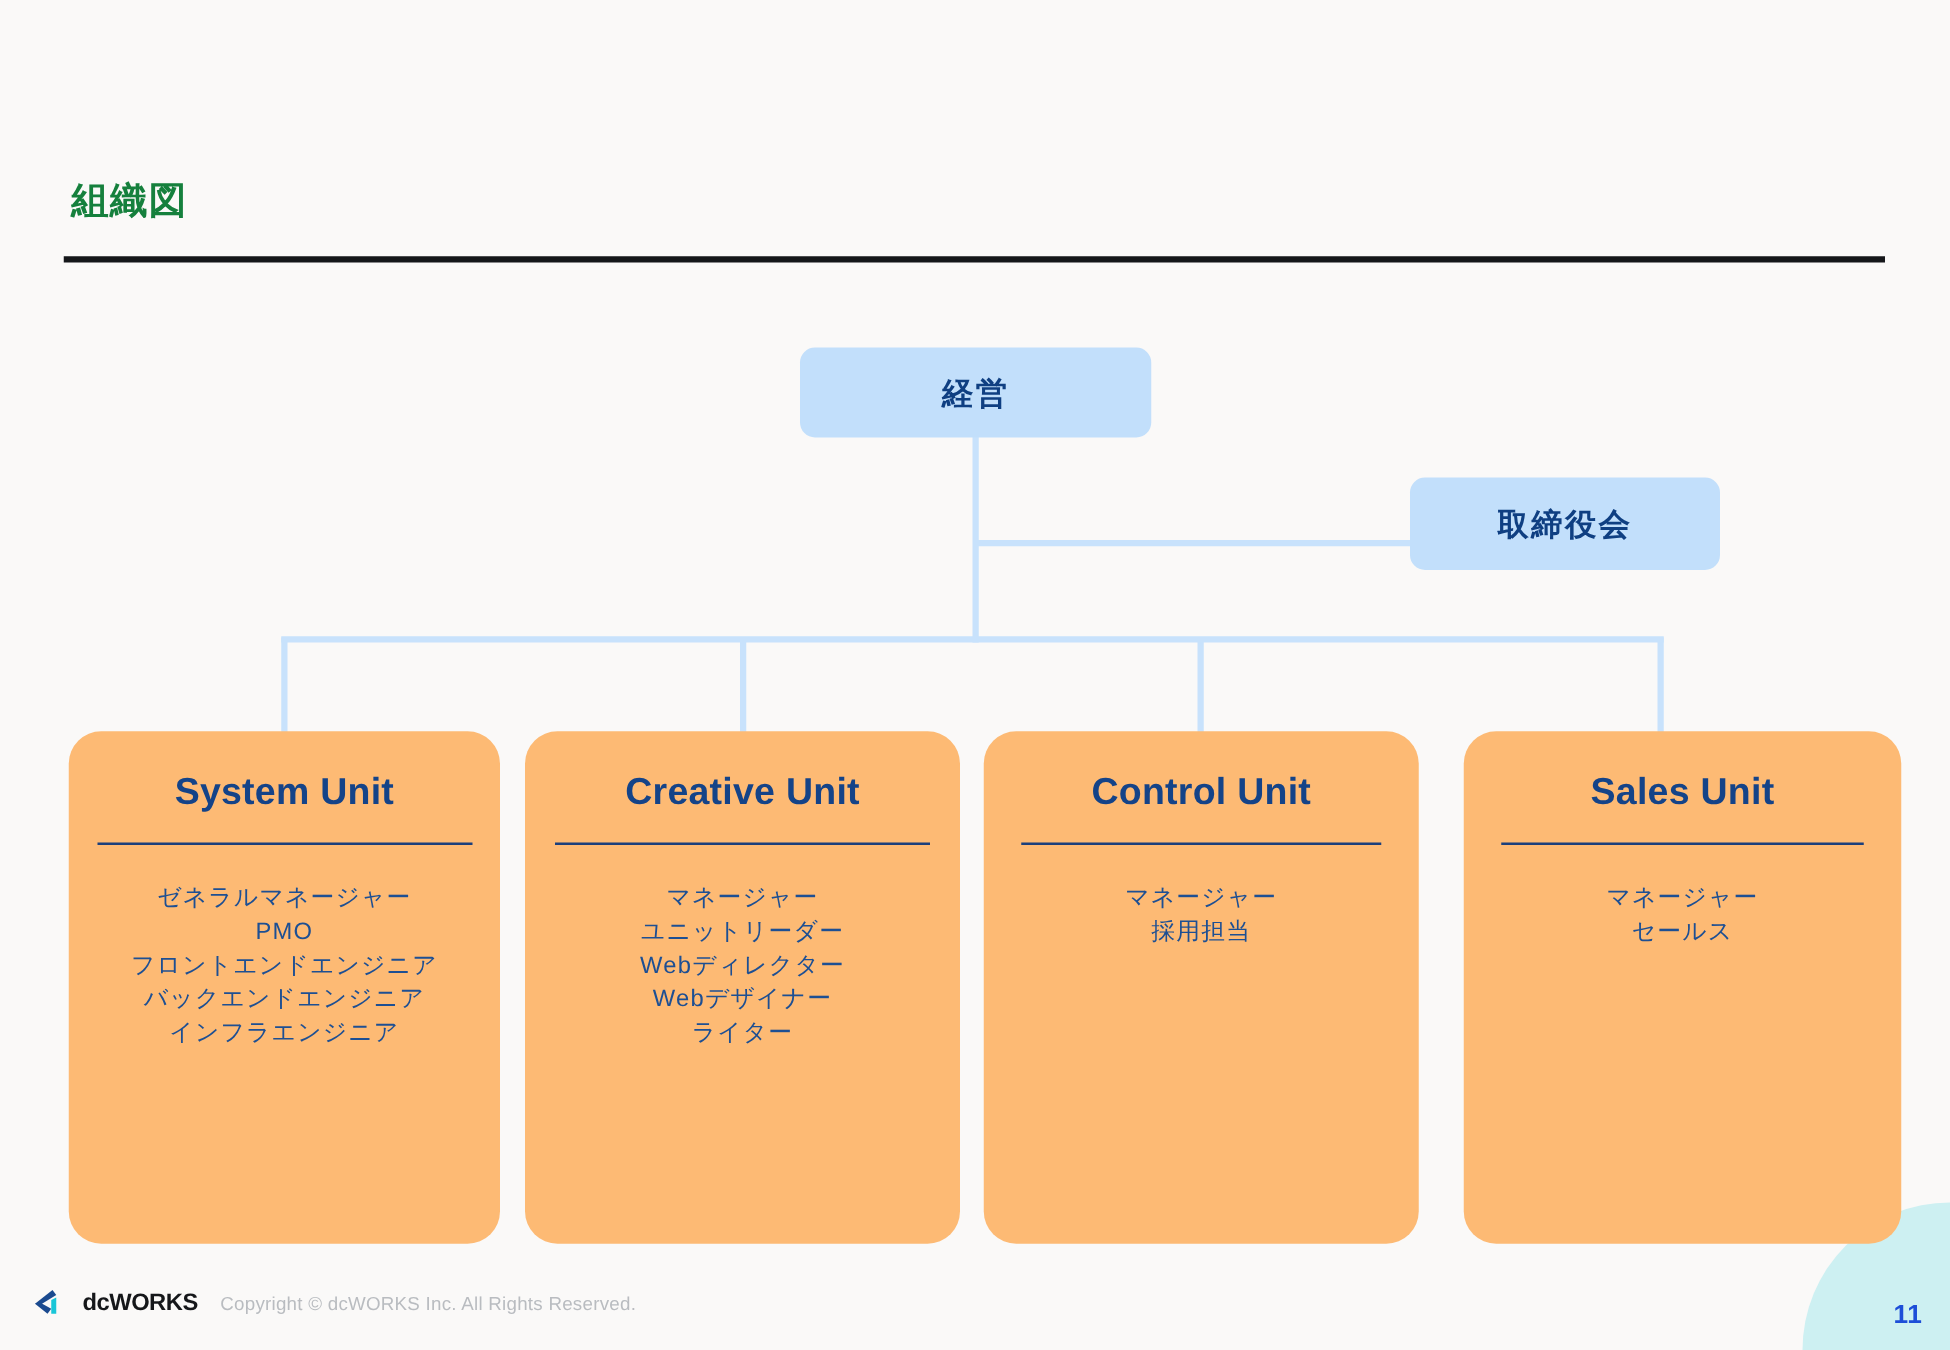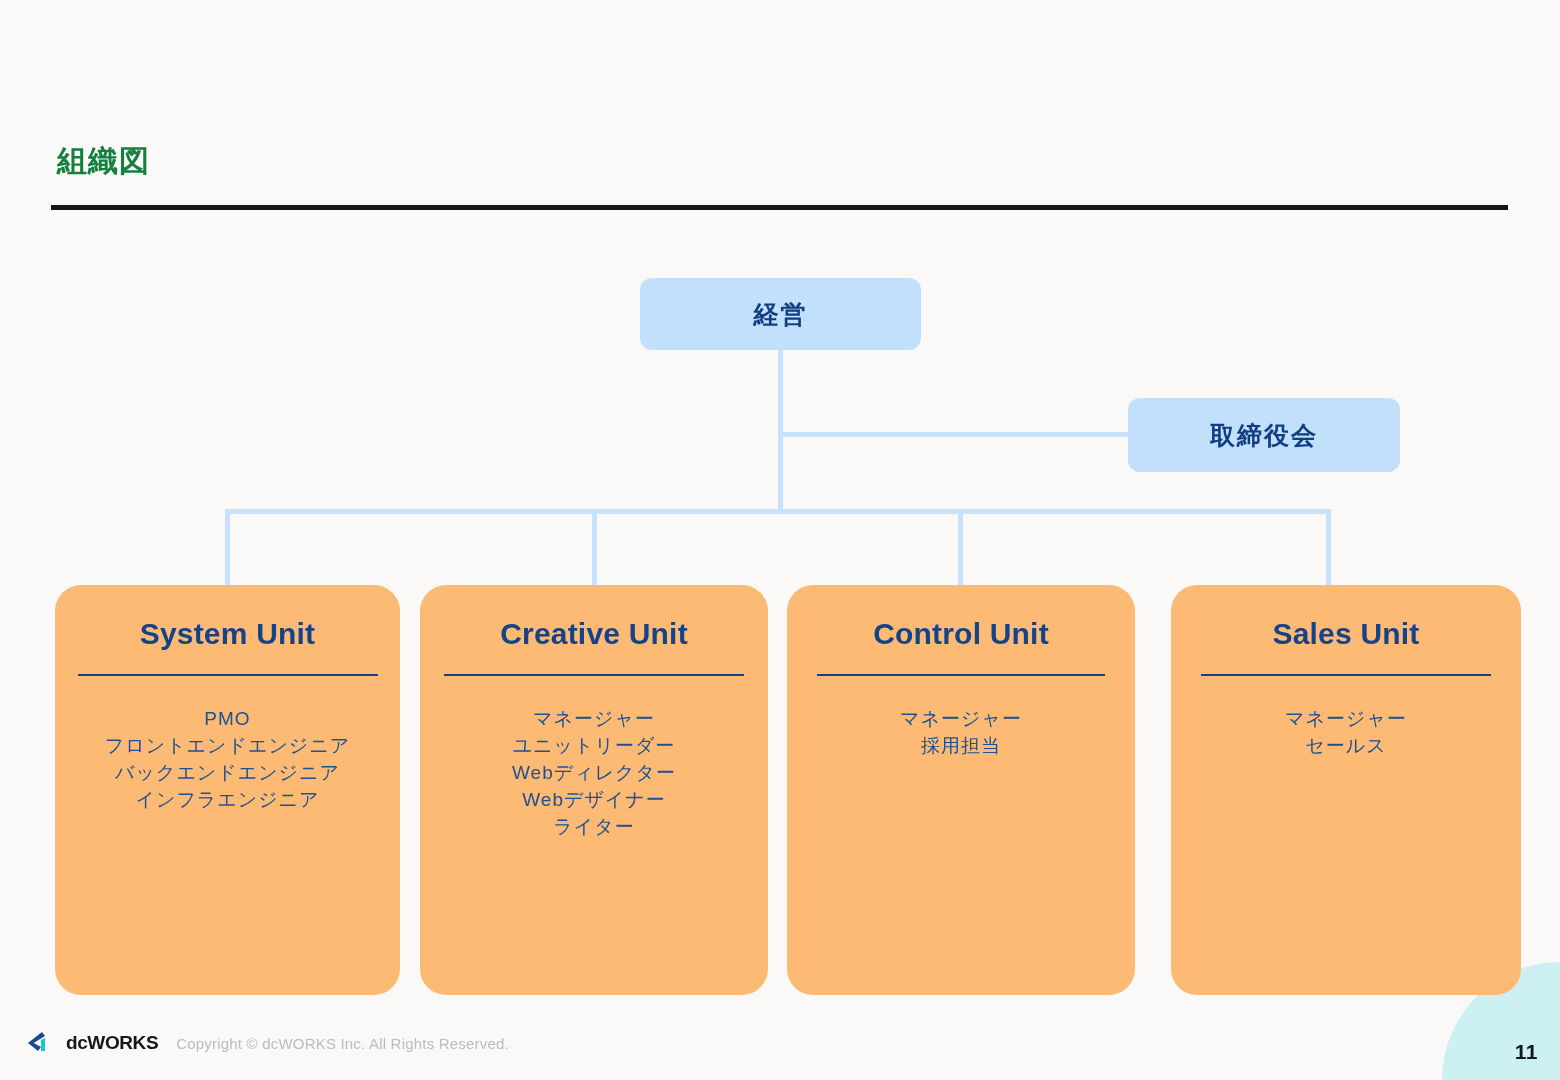"取締役会" #node-board { top: 398px -> 382px; width: 272px -> 248px }
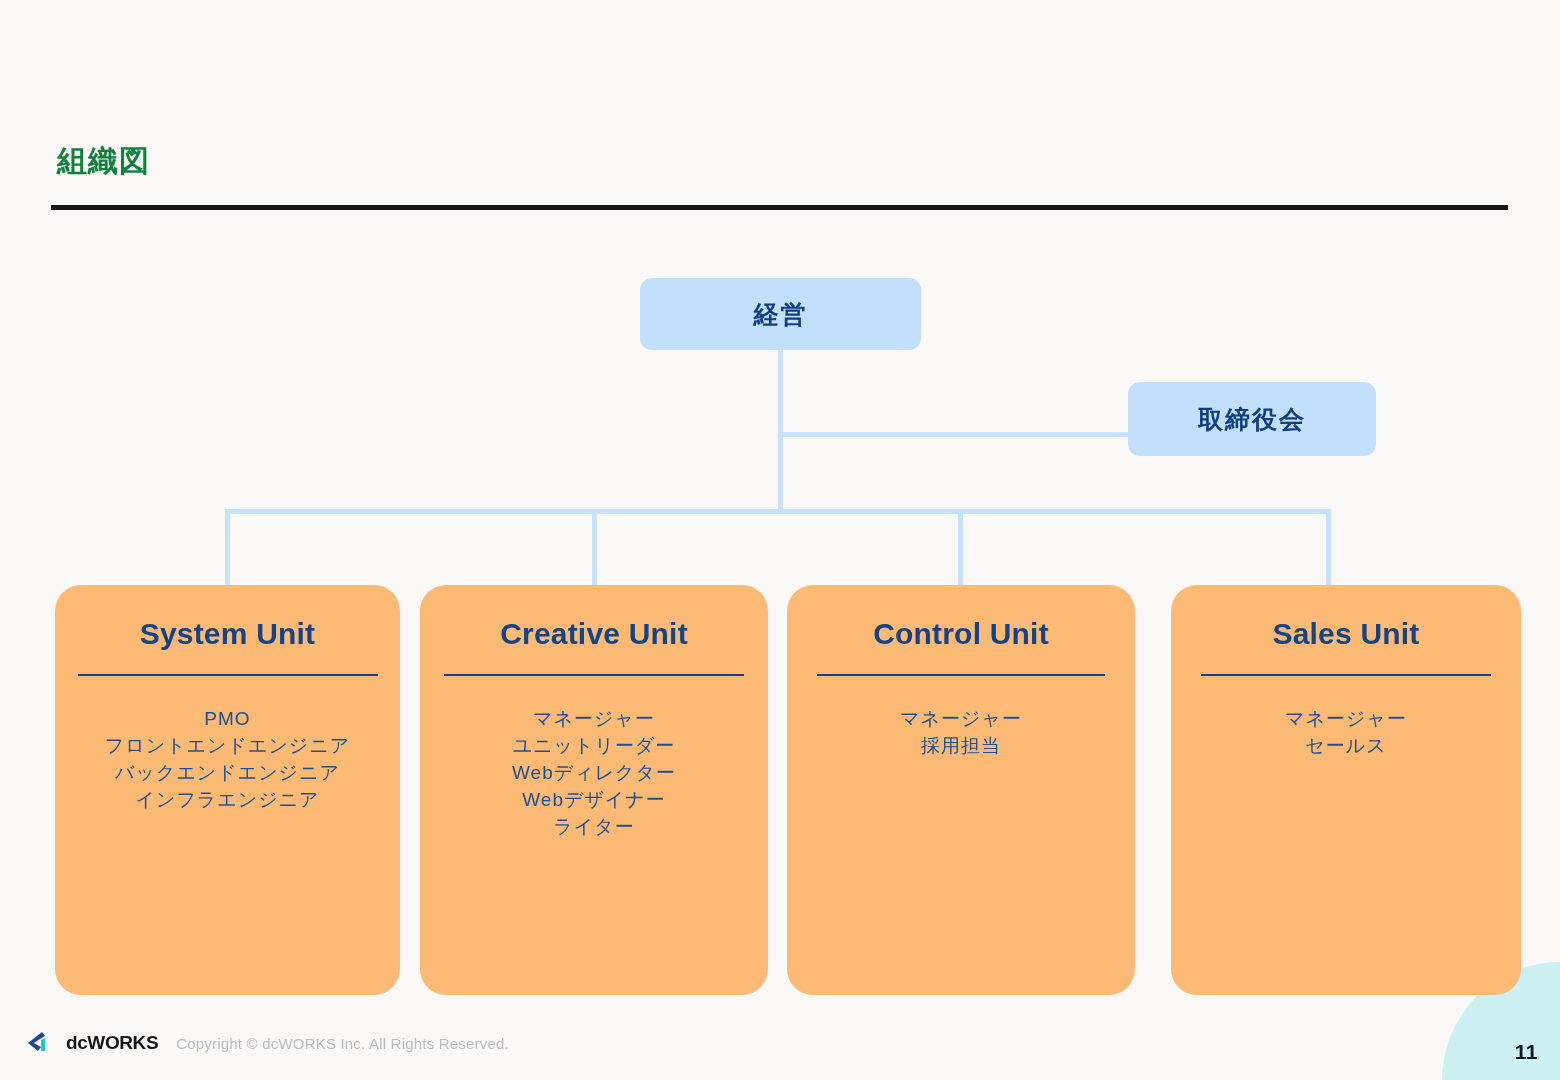"ゼネラルマネージャー" div { html: none -> <div>ゼネラルマネージャー</div> }
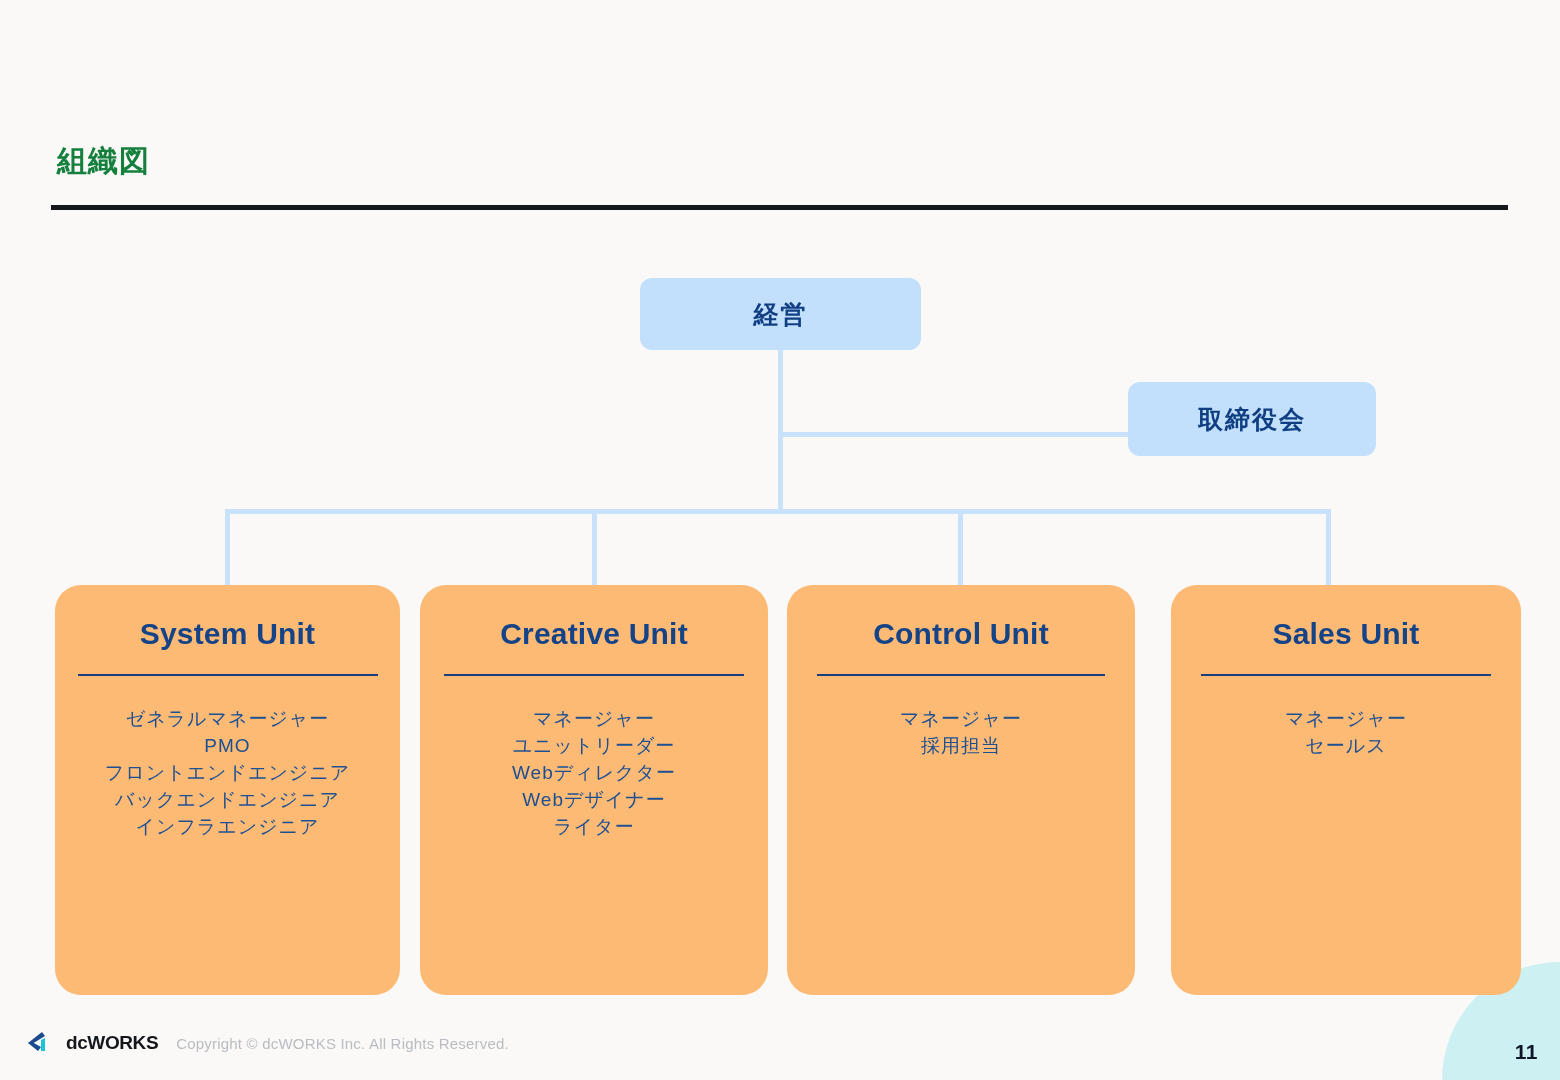"11" .page-number { color: #0f172a -> #1d4ed8 }
